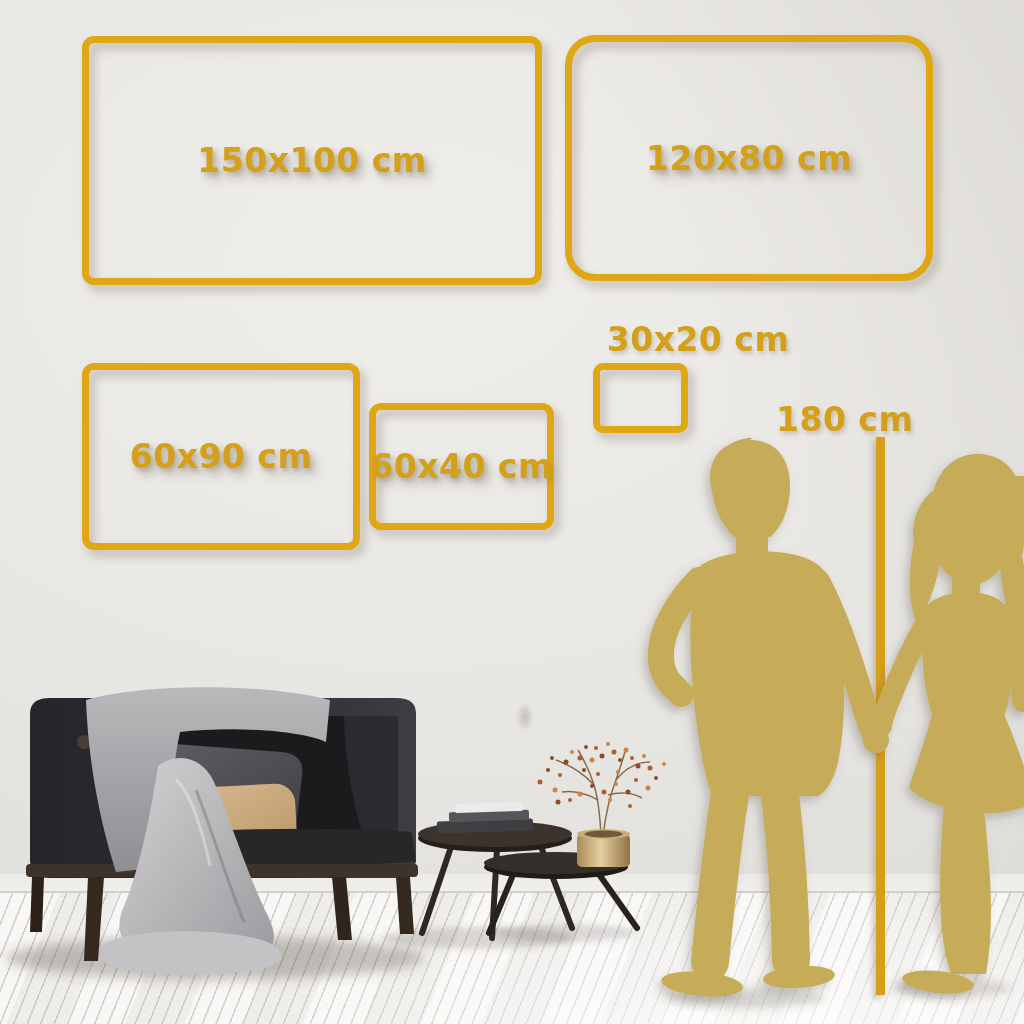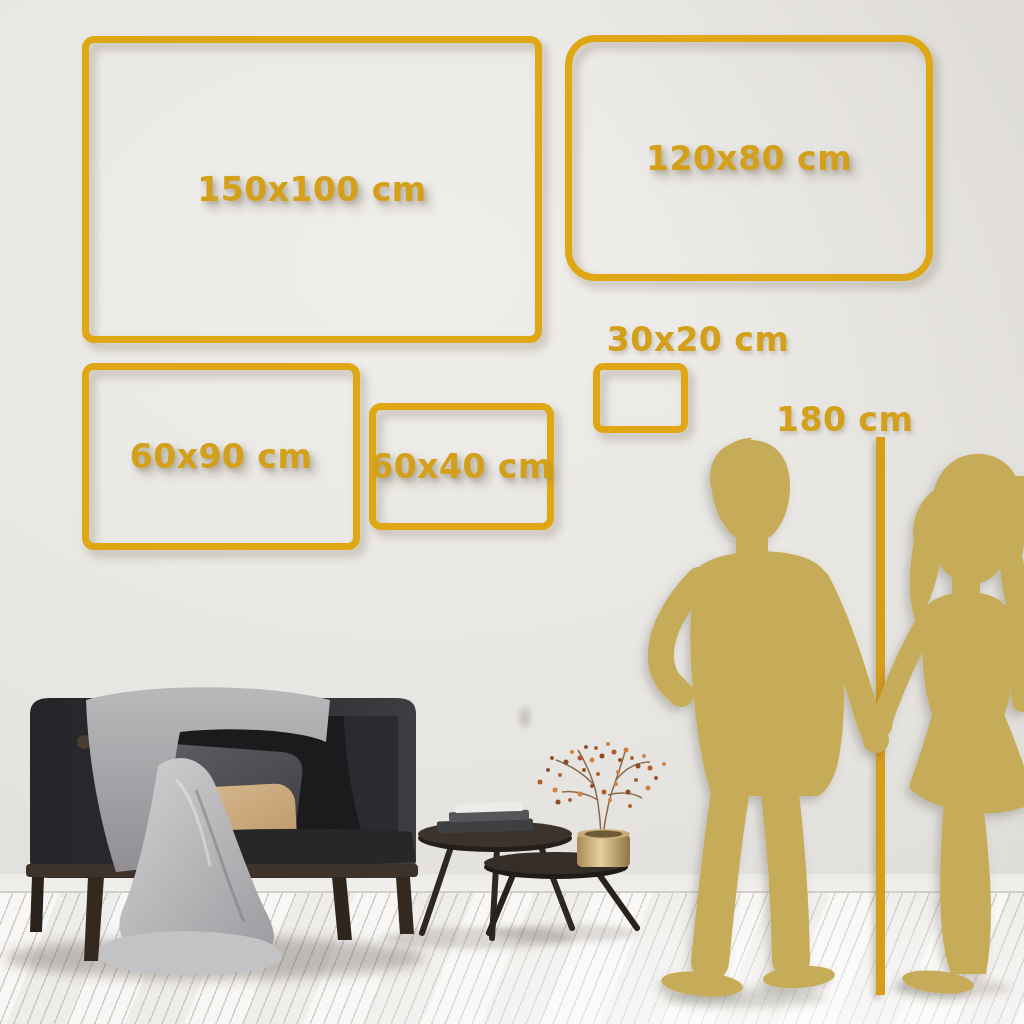"150x100 cm" .f-150x100 { height: 307px -> 249px }
